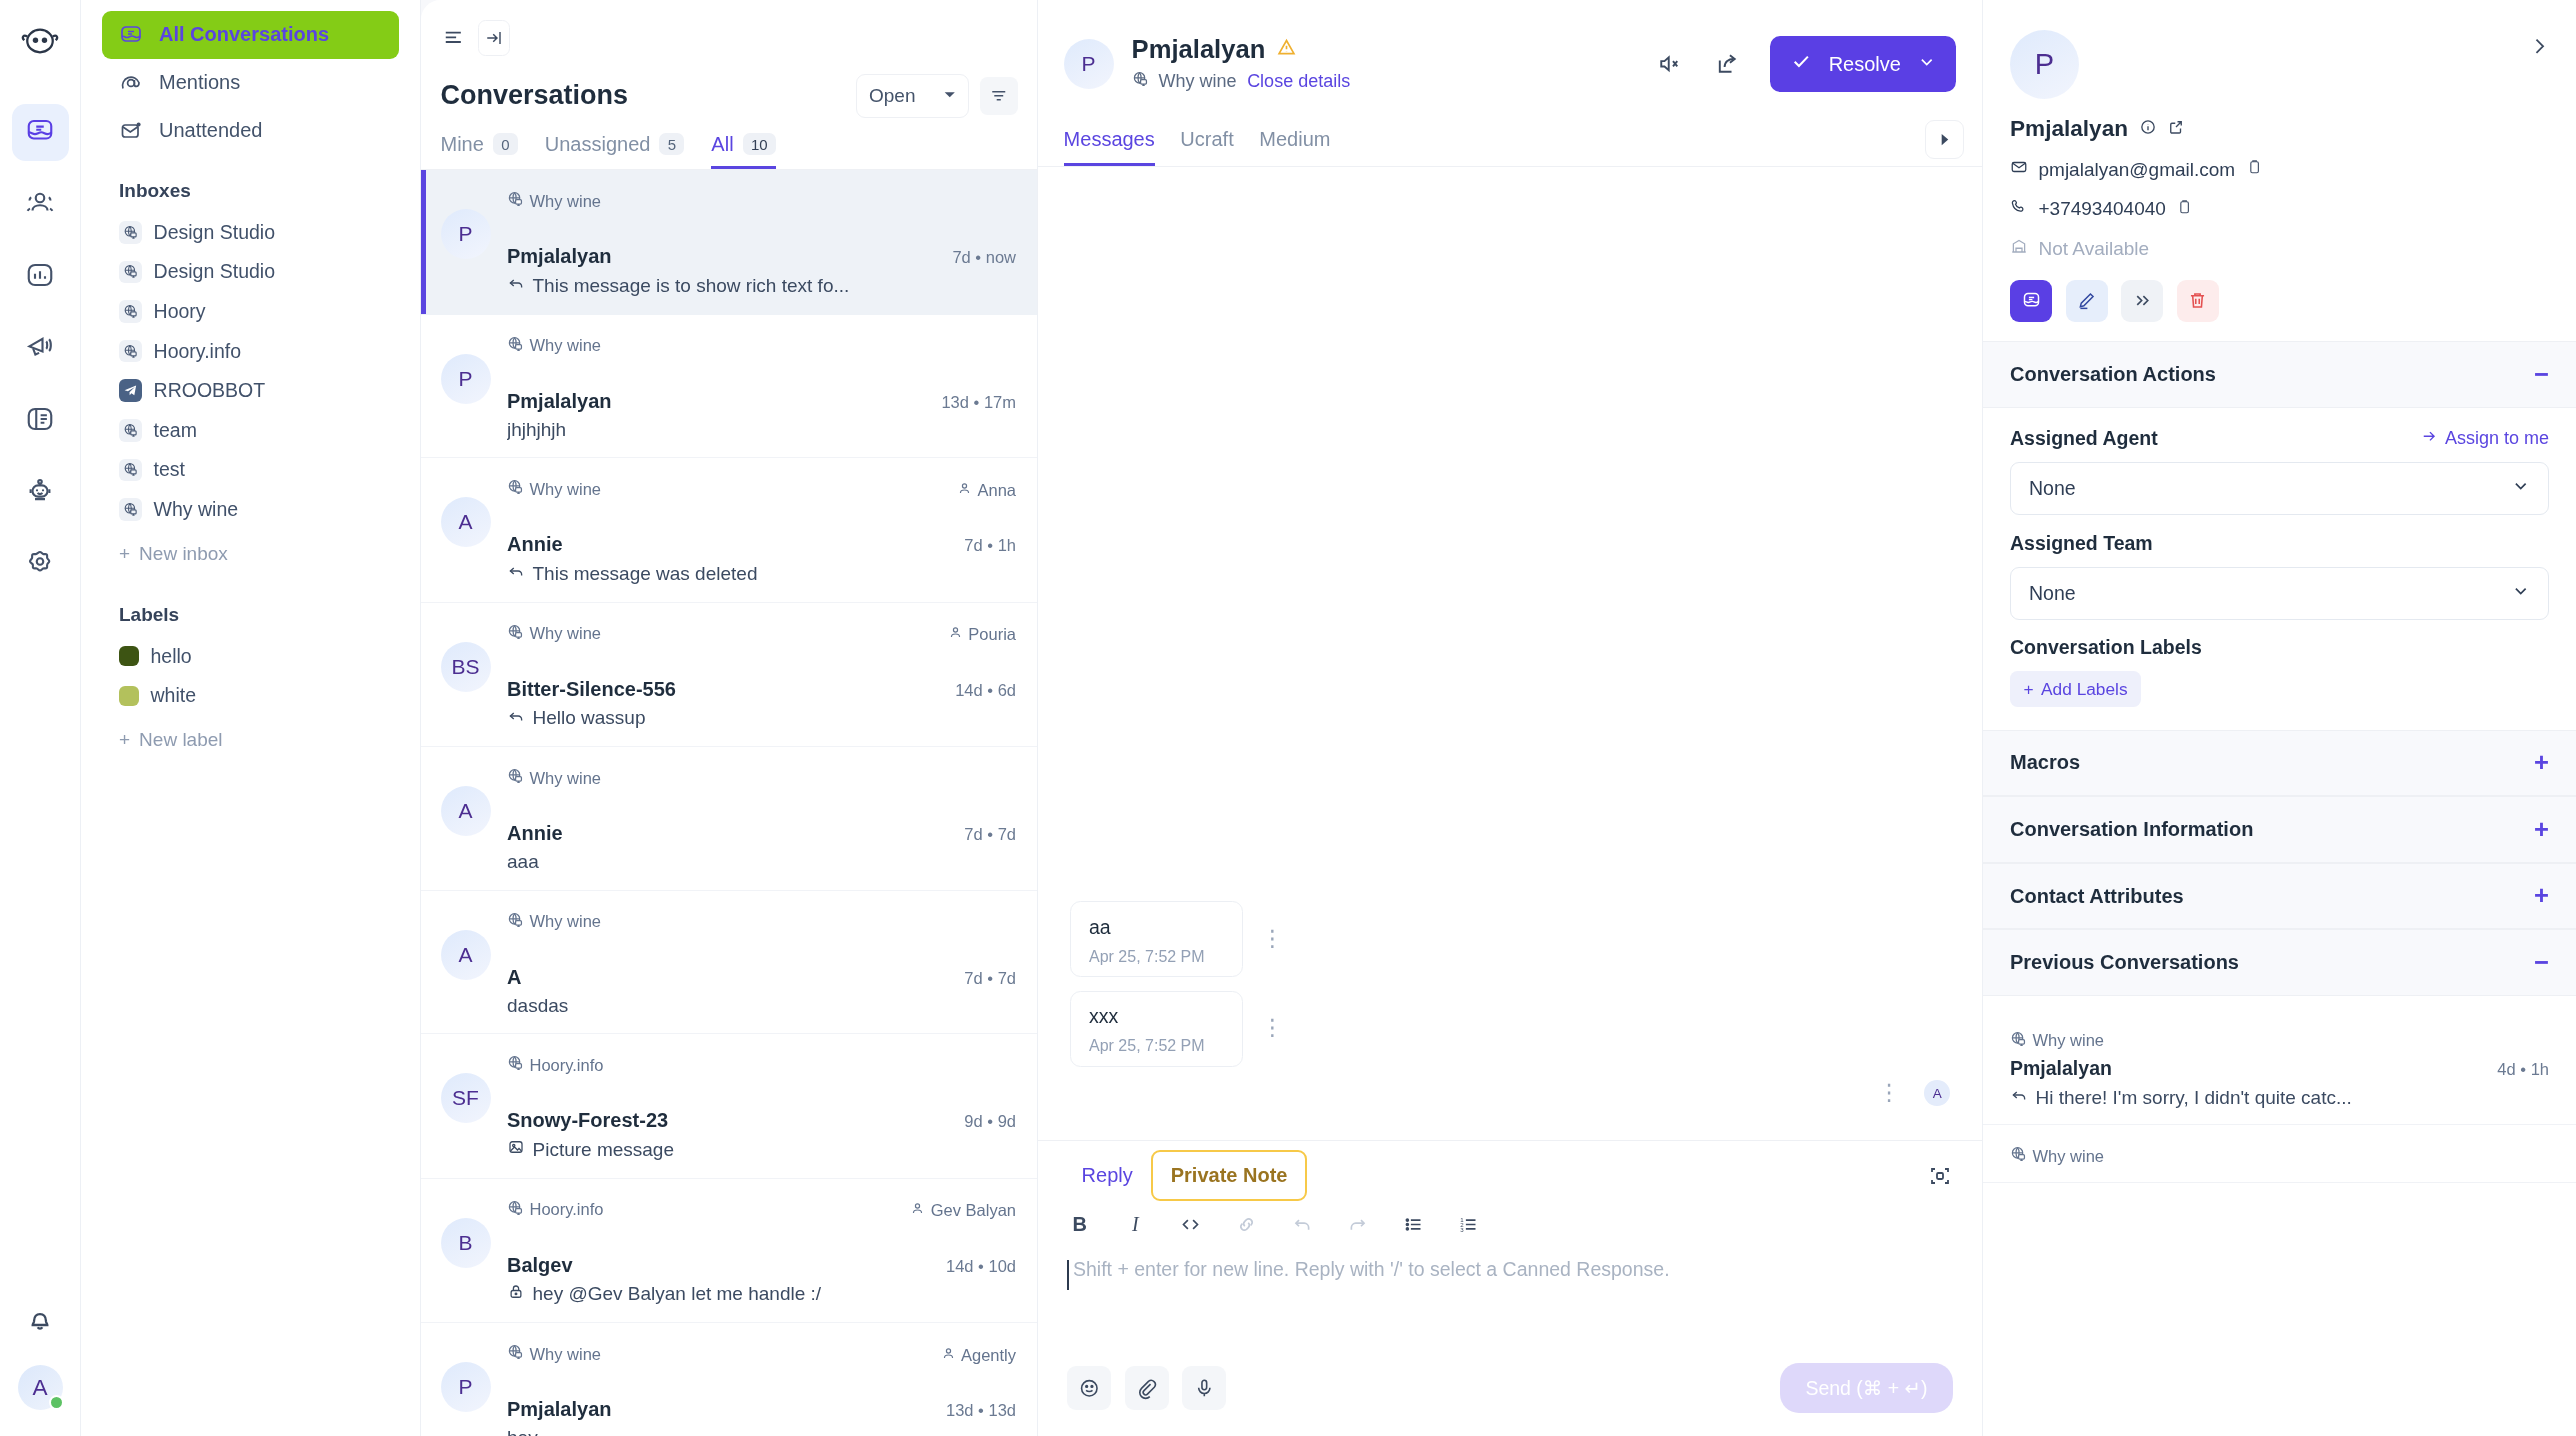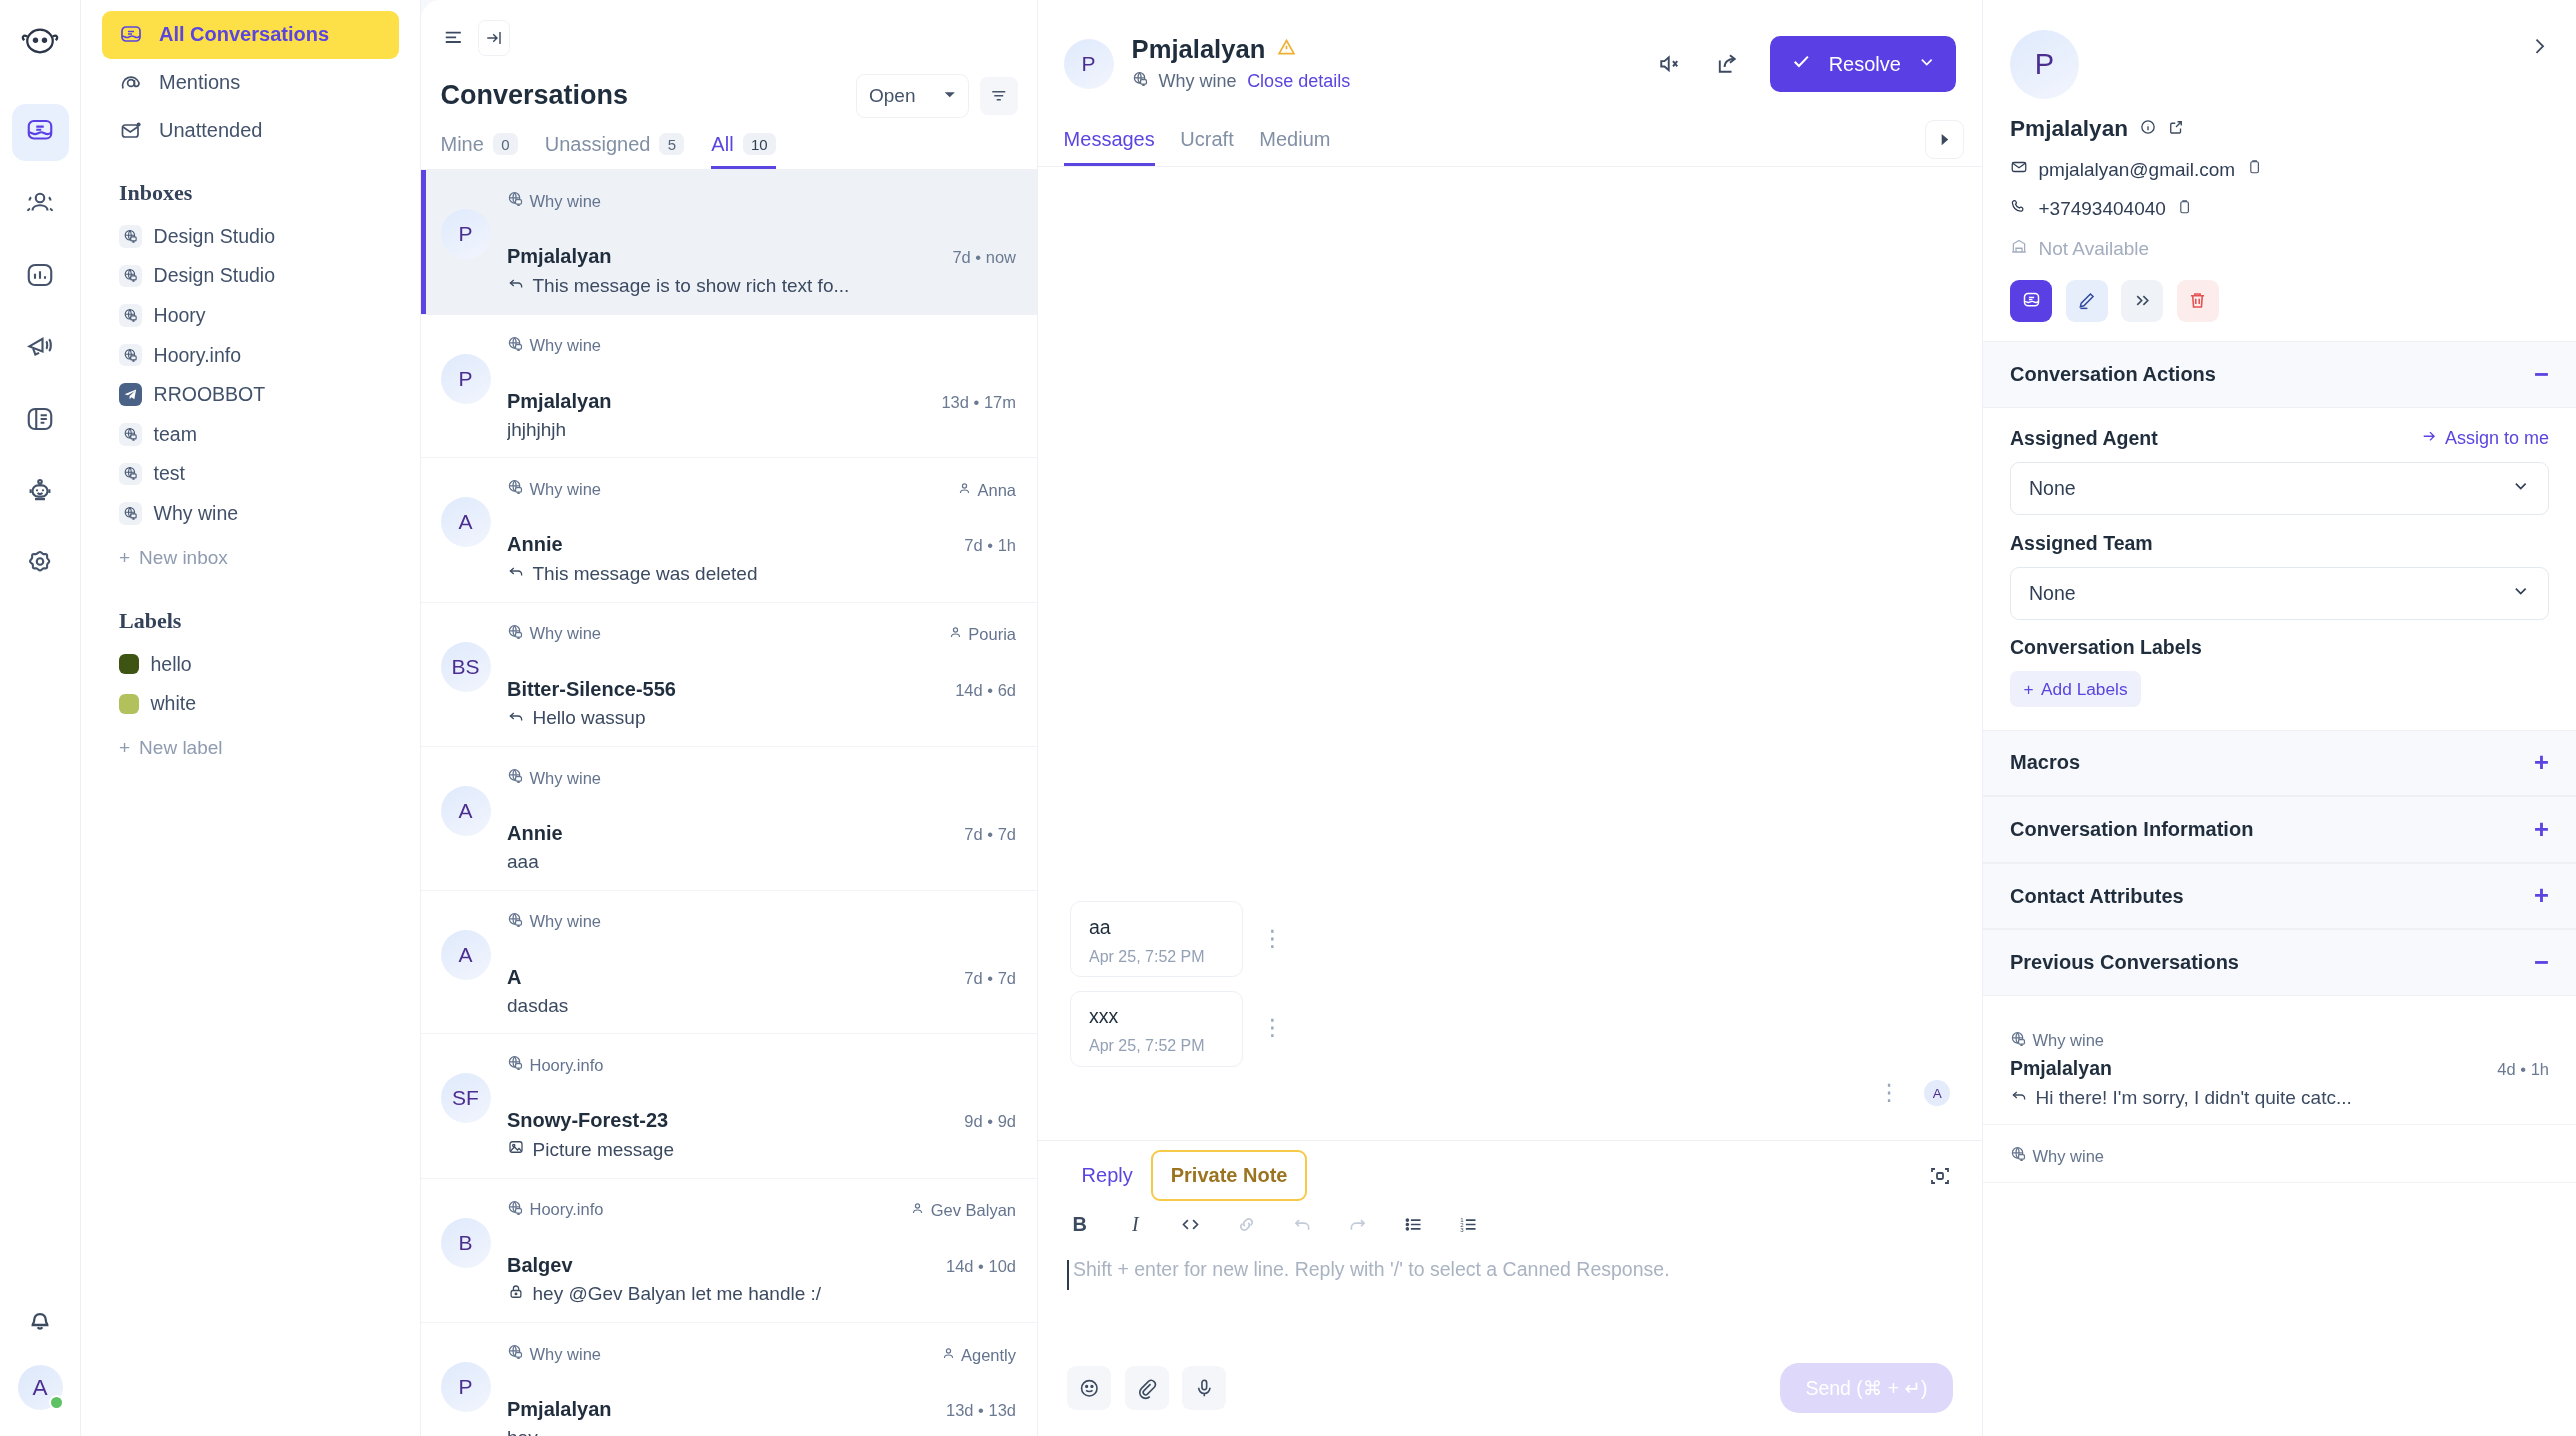"All Conversations" .nav-item.active { background: #fde047 -> #84cc16 }
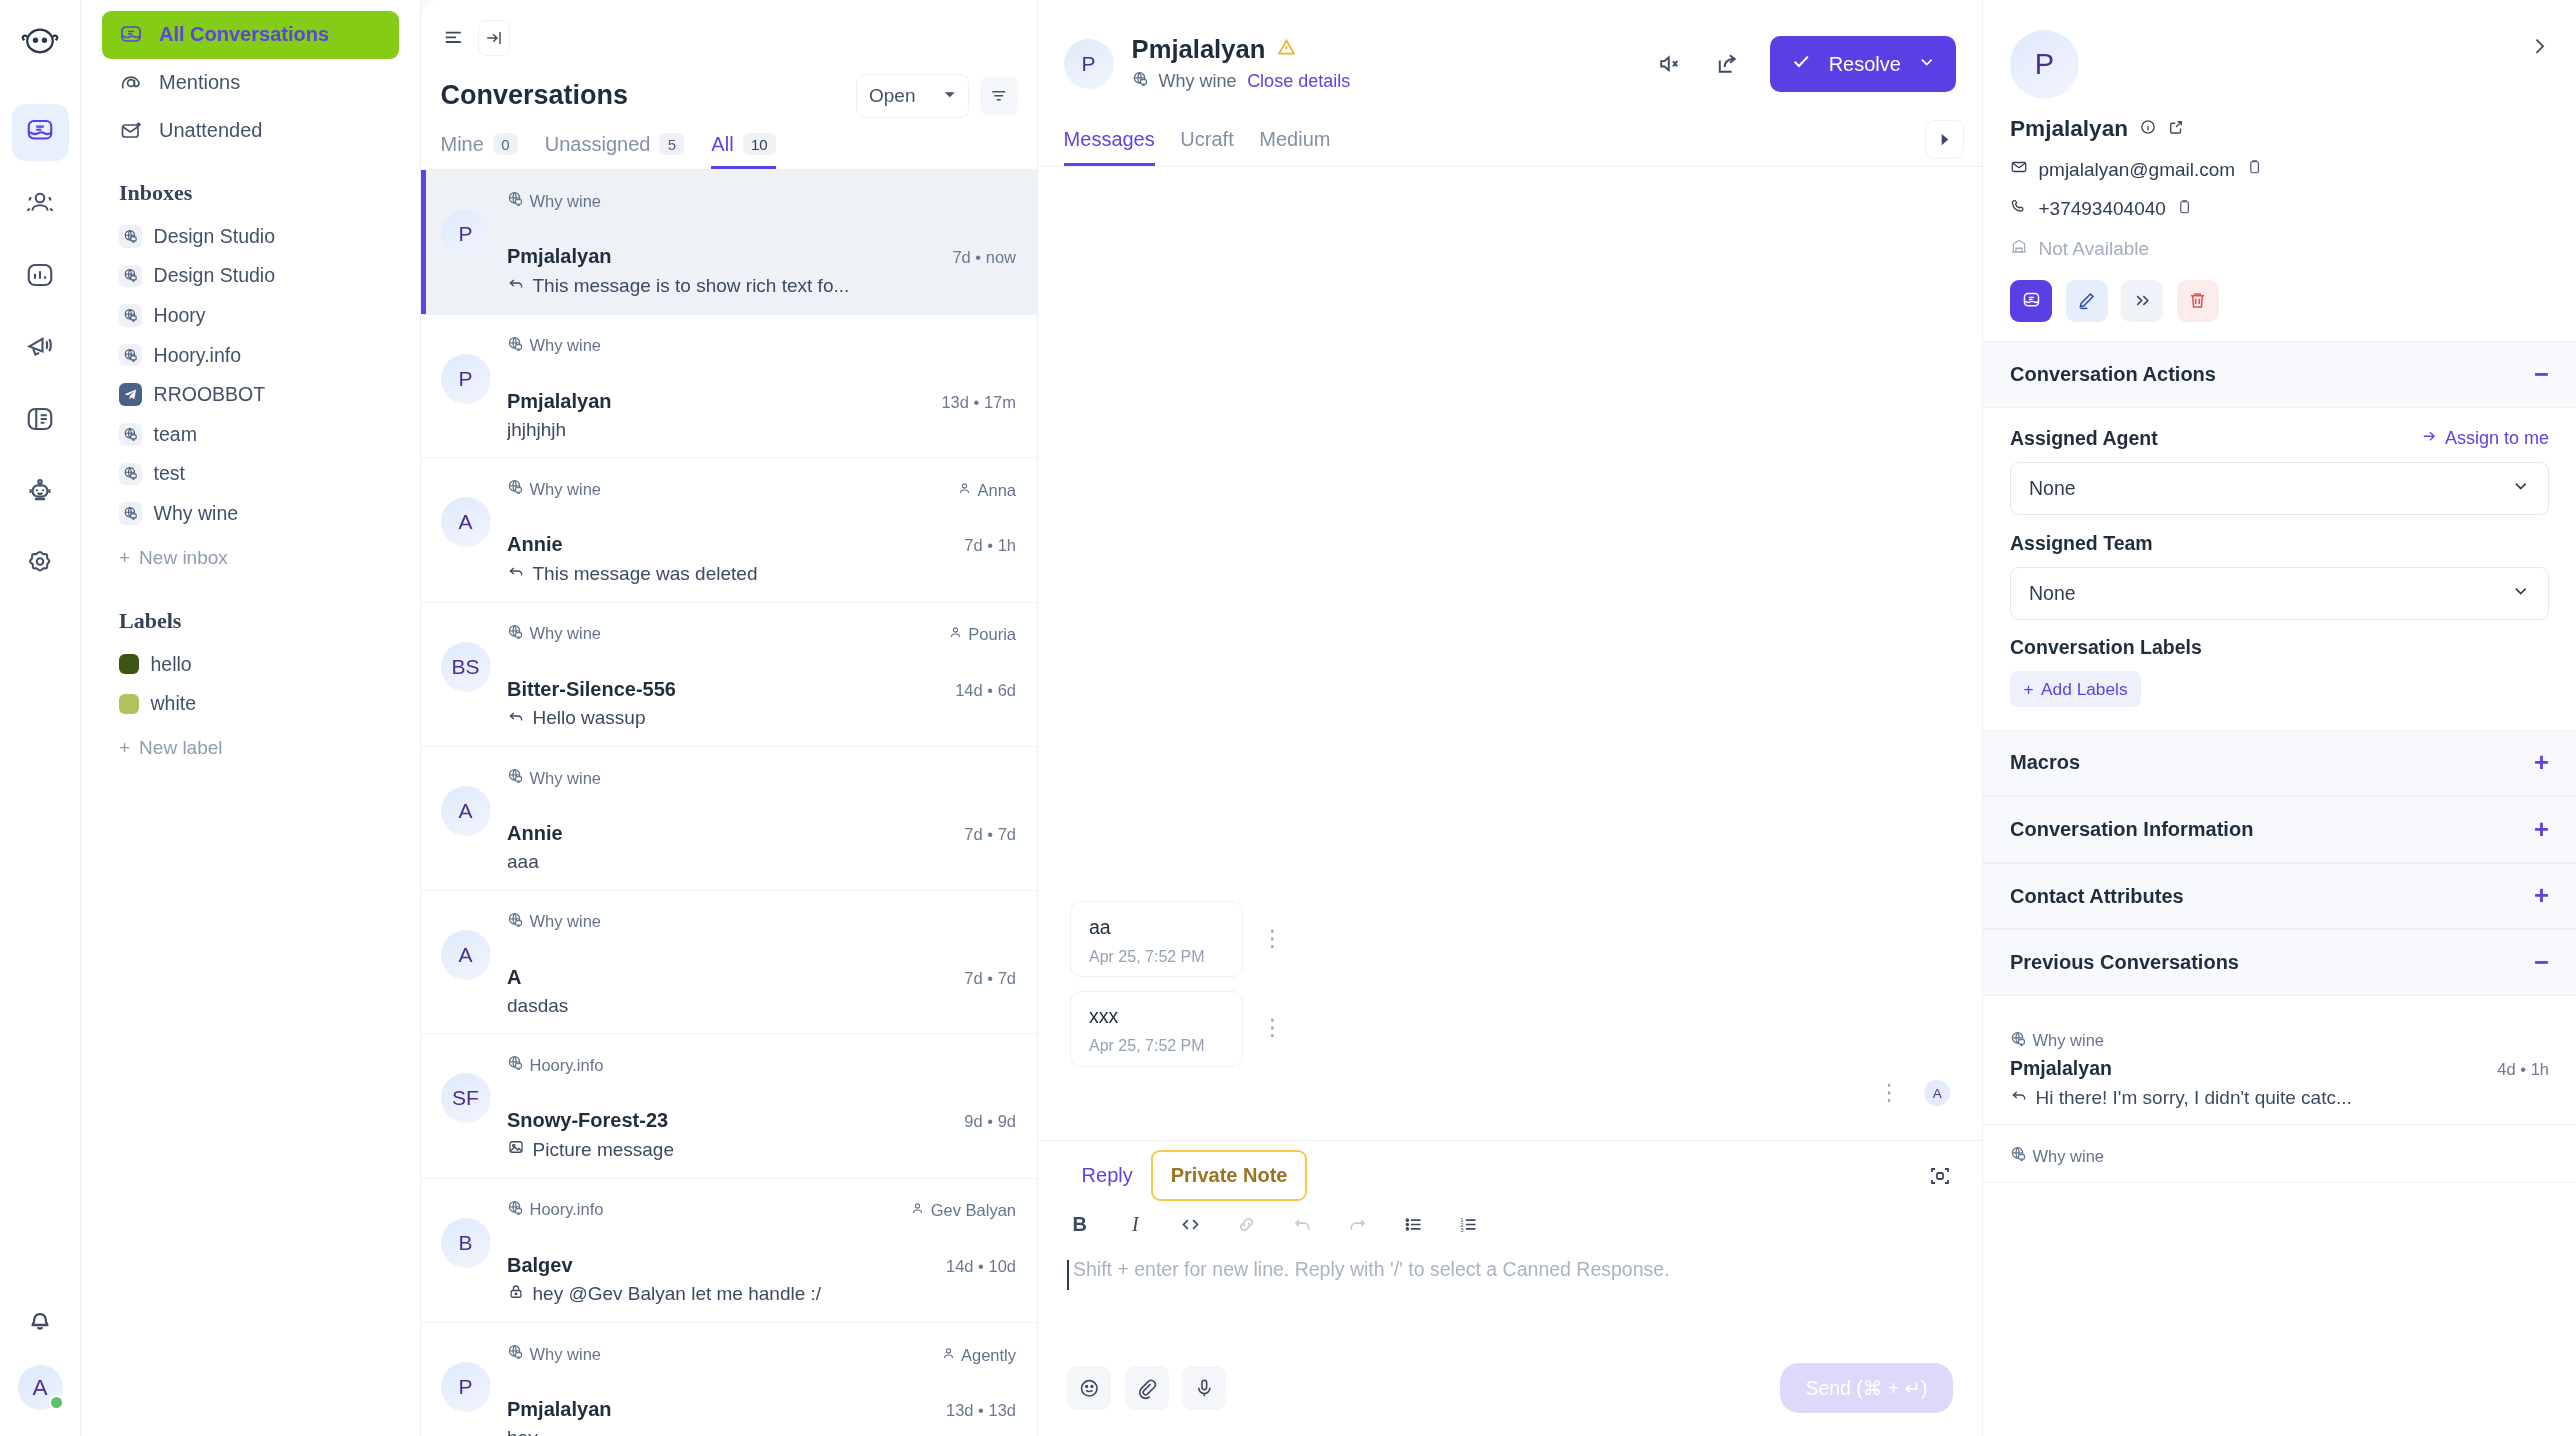"Inboxes" .section-title { font-family: Liberation Serif, serif -> none; font-size: 22px -> 19px }
